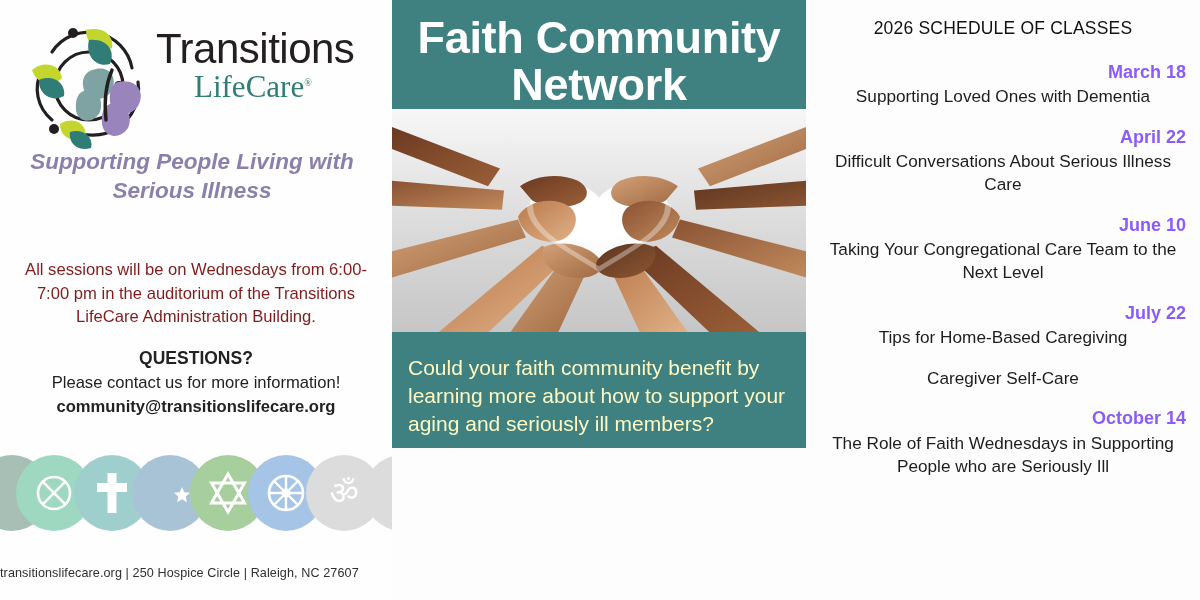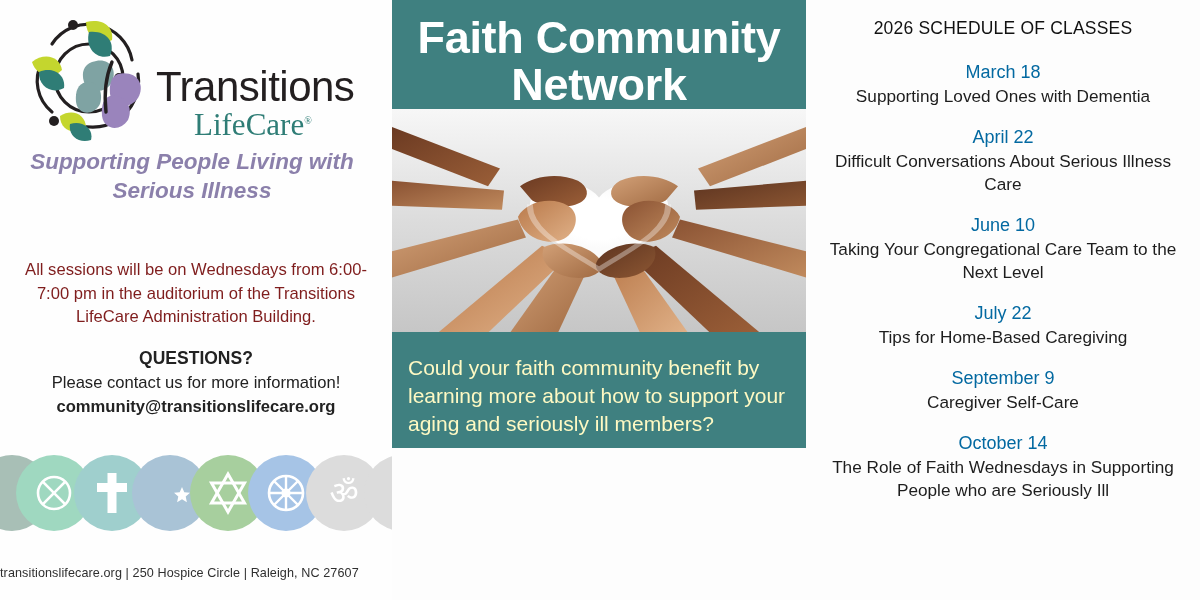"Transitions" .logo-wrap { align-items: flex-end -> flex-start; top: 12px -> 24px }
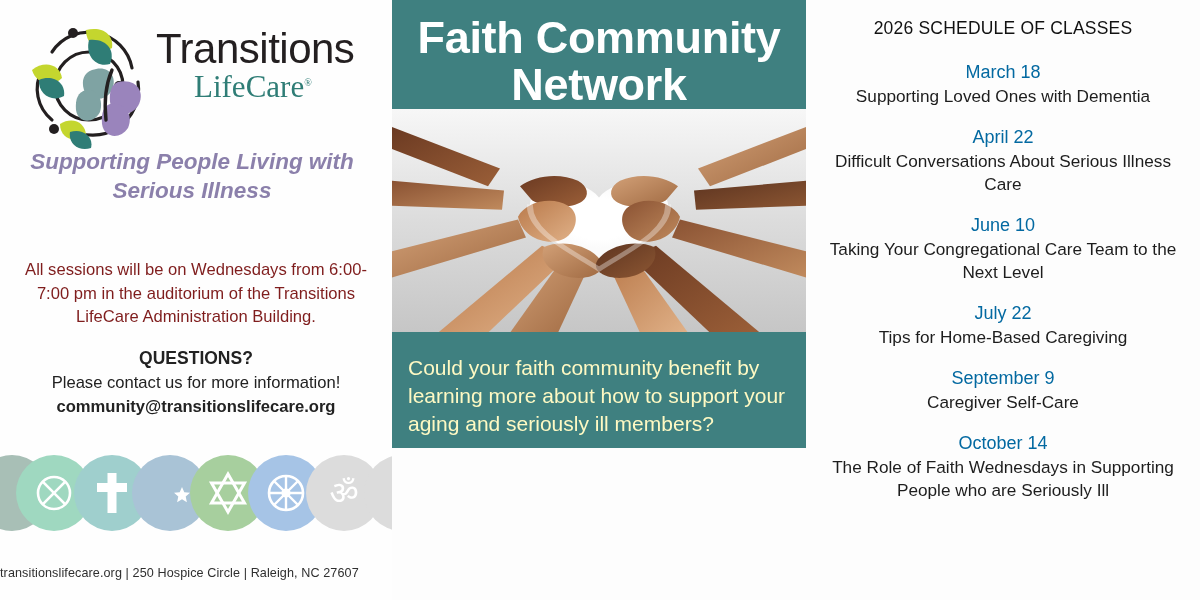"March 18" .sched-date { color: #0369a1 -> #8b5cf6; font-weight: normal -> bold; text-align: none -> right }
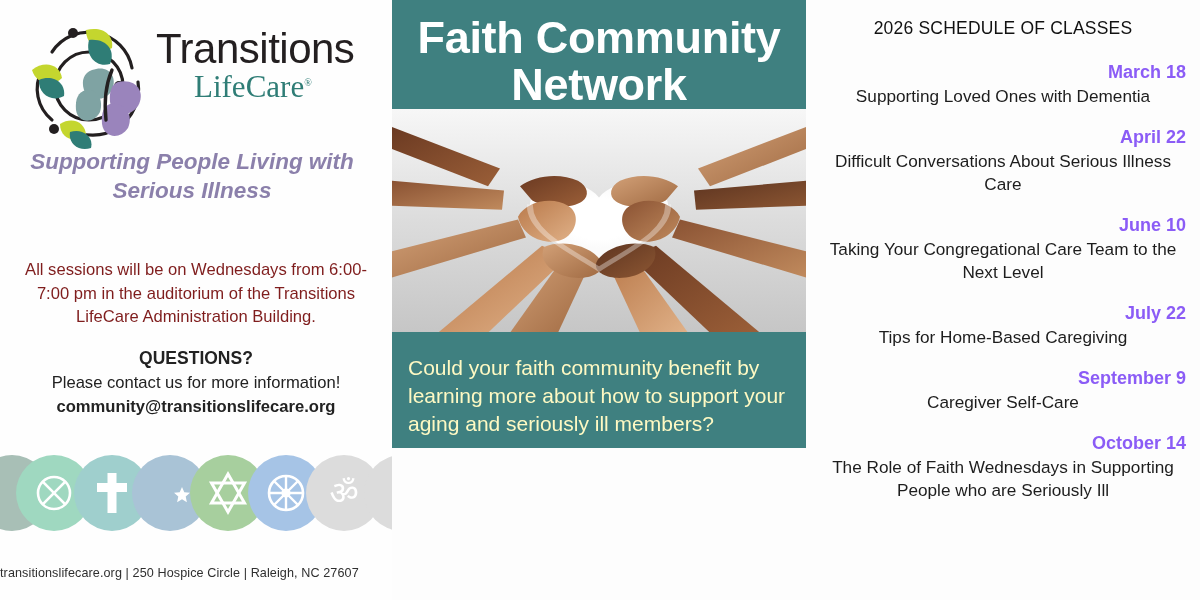"September 9" div.sched-date { html: <div>September 9</div> -> none }
